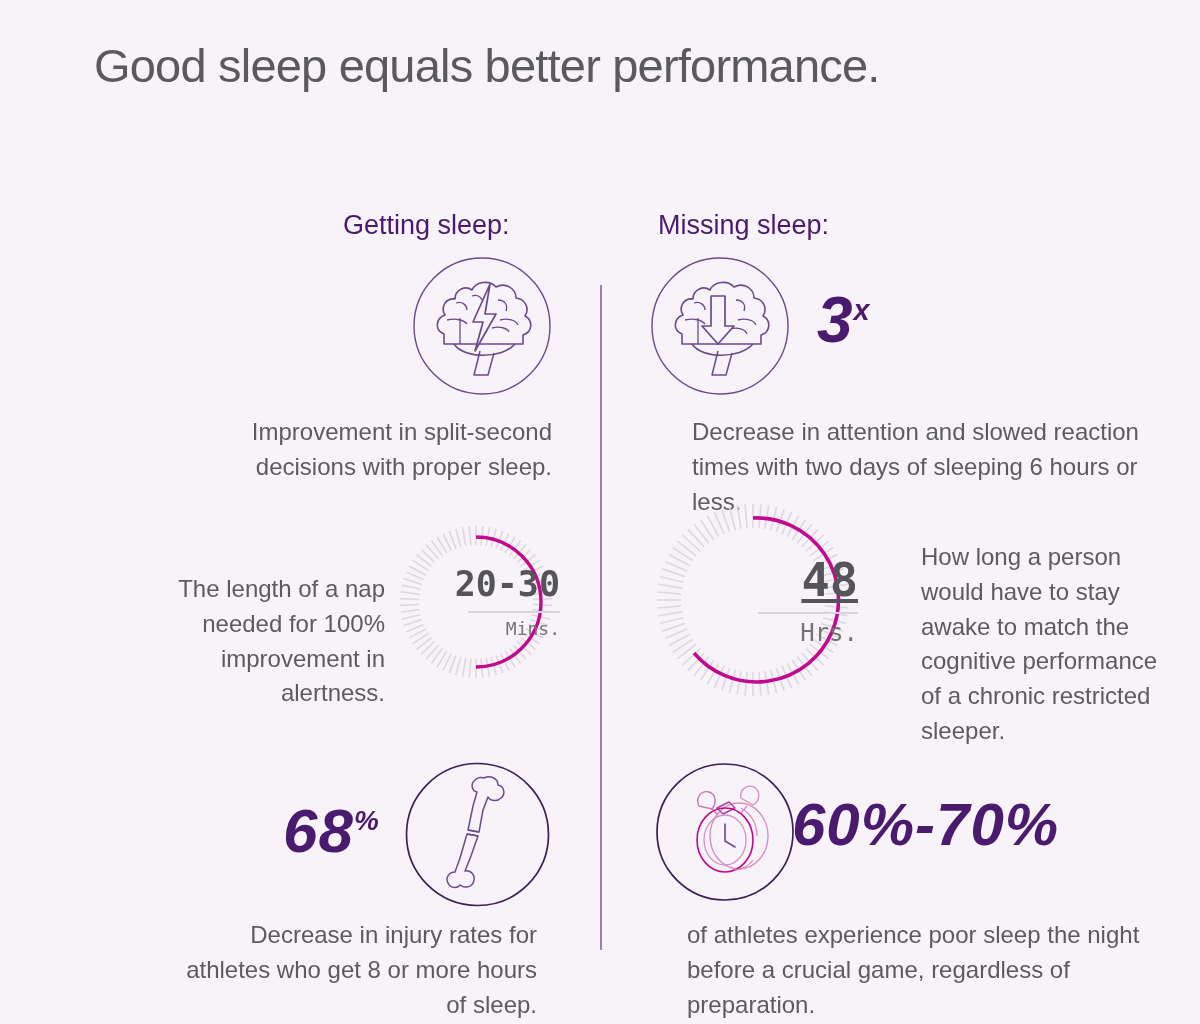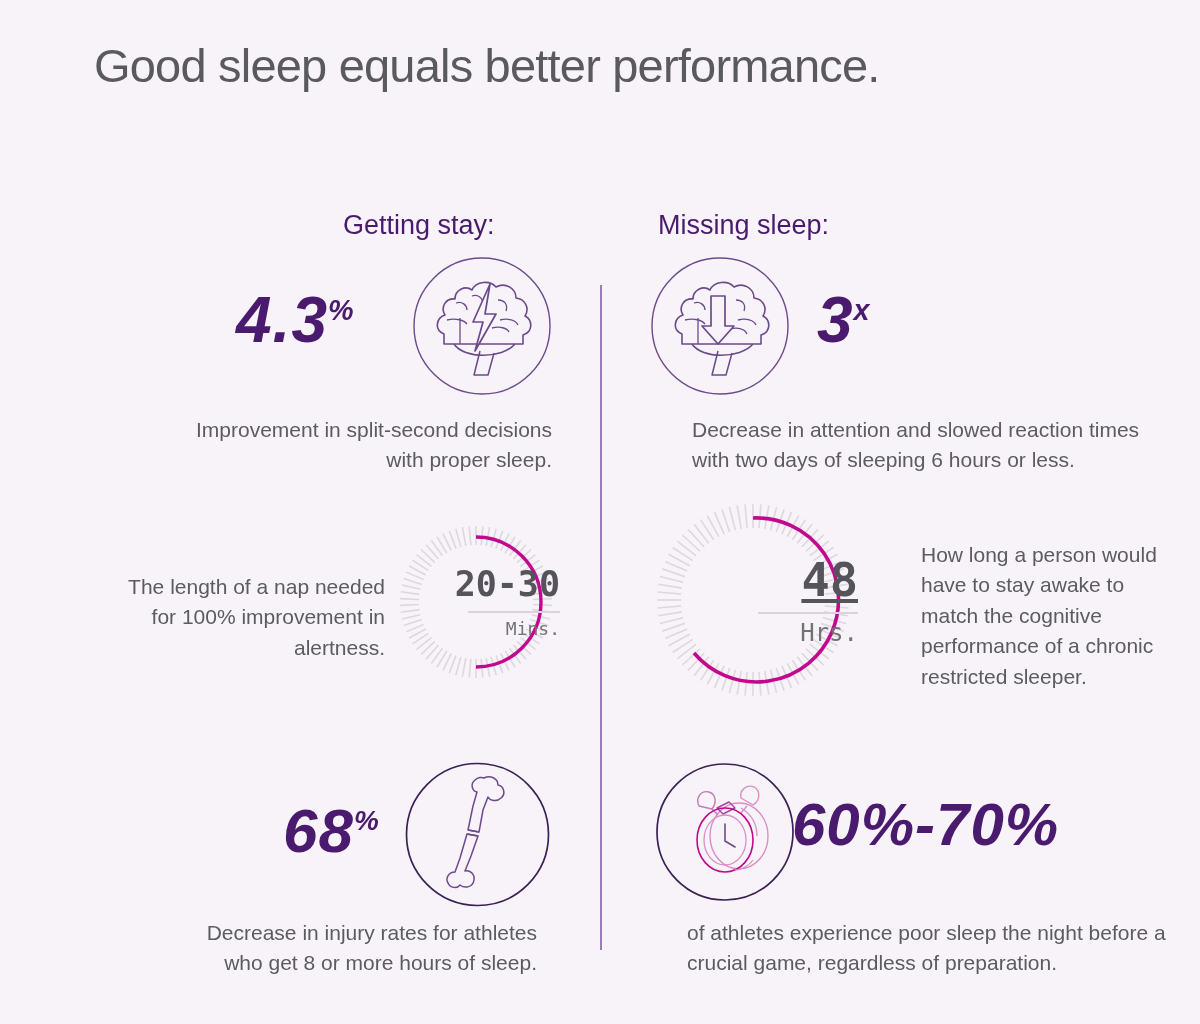"Getting stay:" div.col-head { text: stay -> sleep }
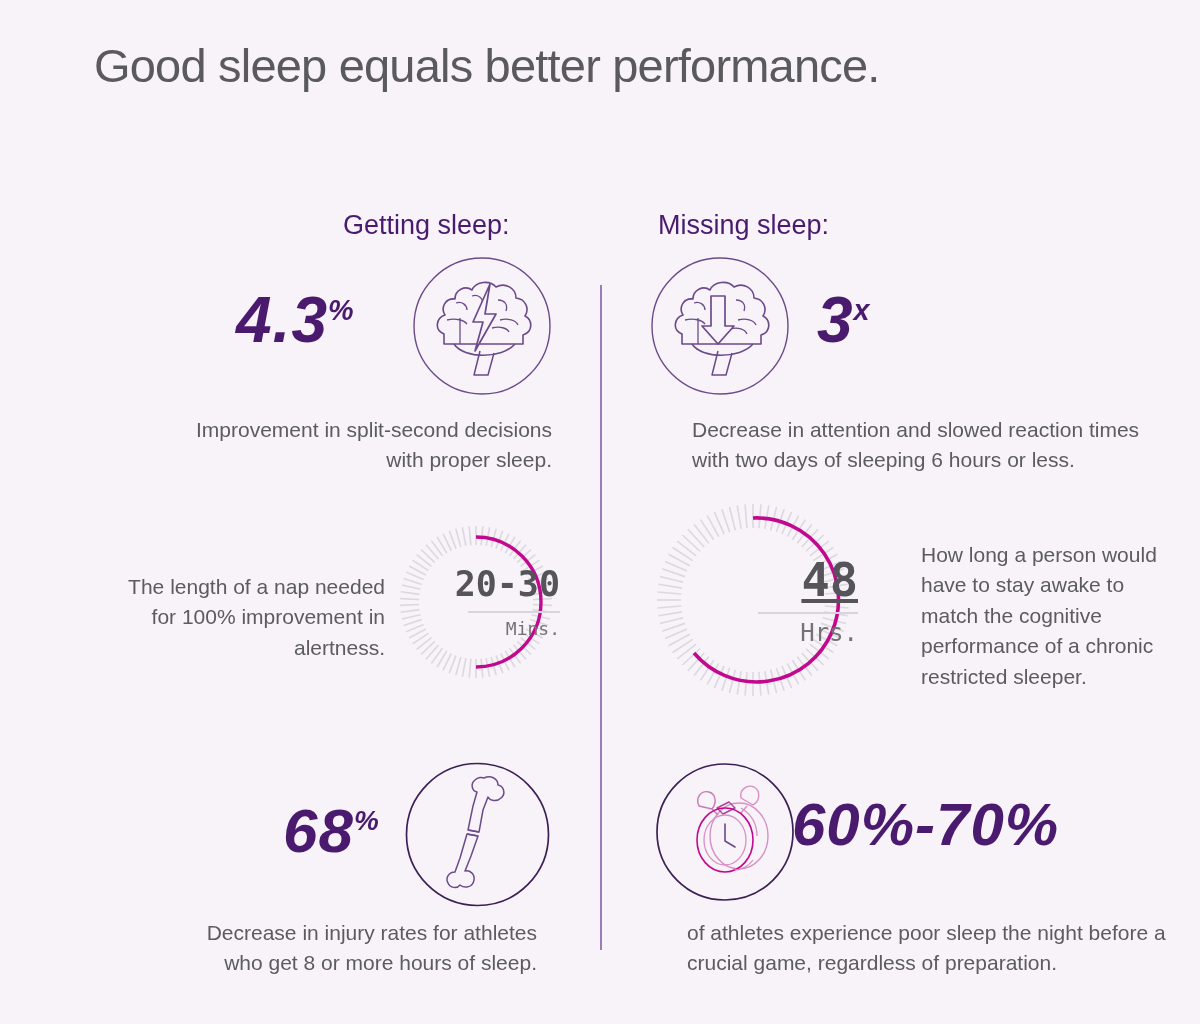"4.3%" div.stat { html: <div> <span>4.3</span><span>%</span> </div> -> none }
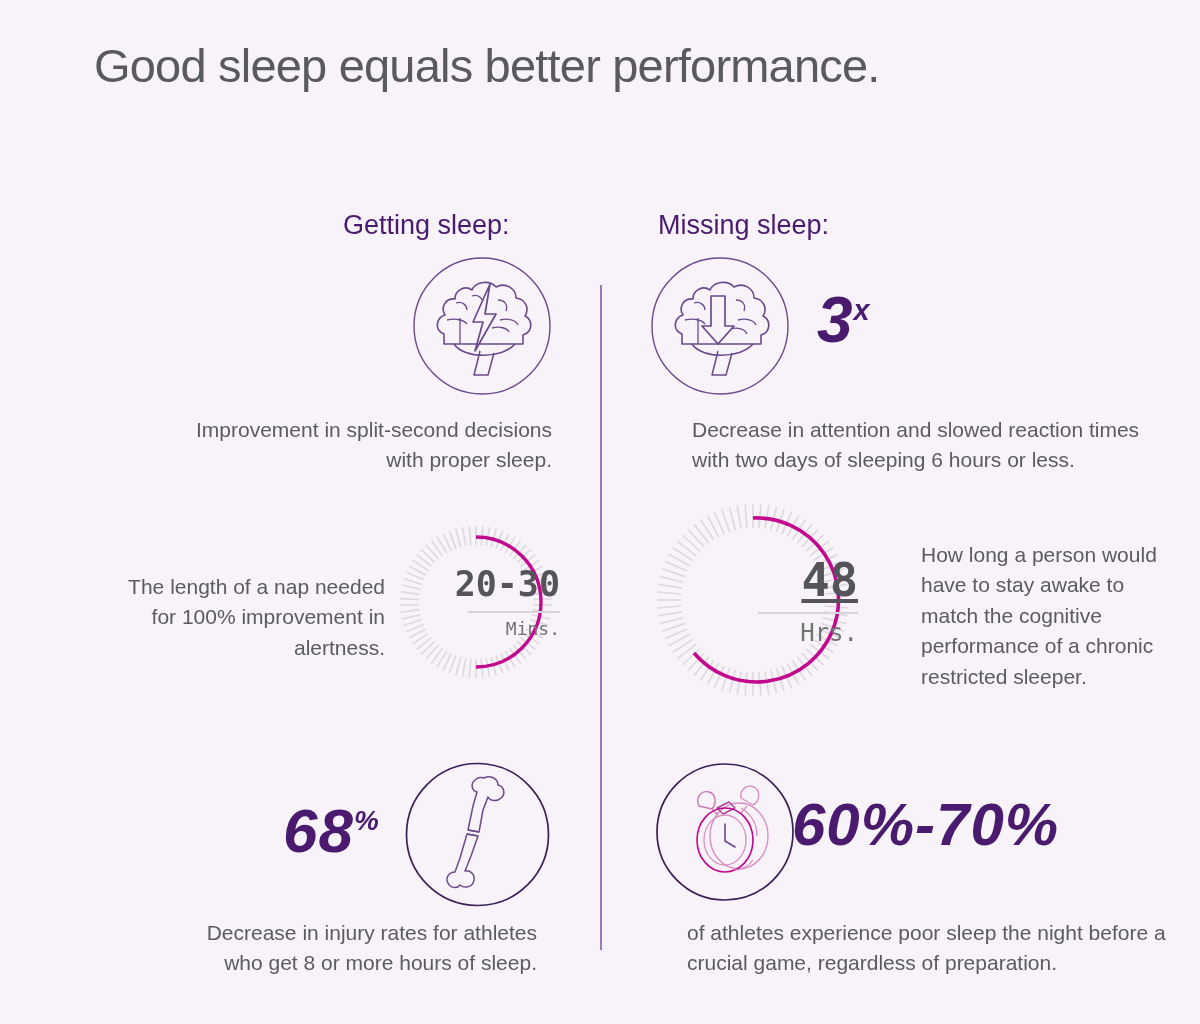"Improvement in split-second decisions" .caption { font-size: 21px -> 24px }
